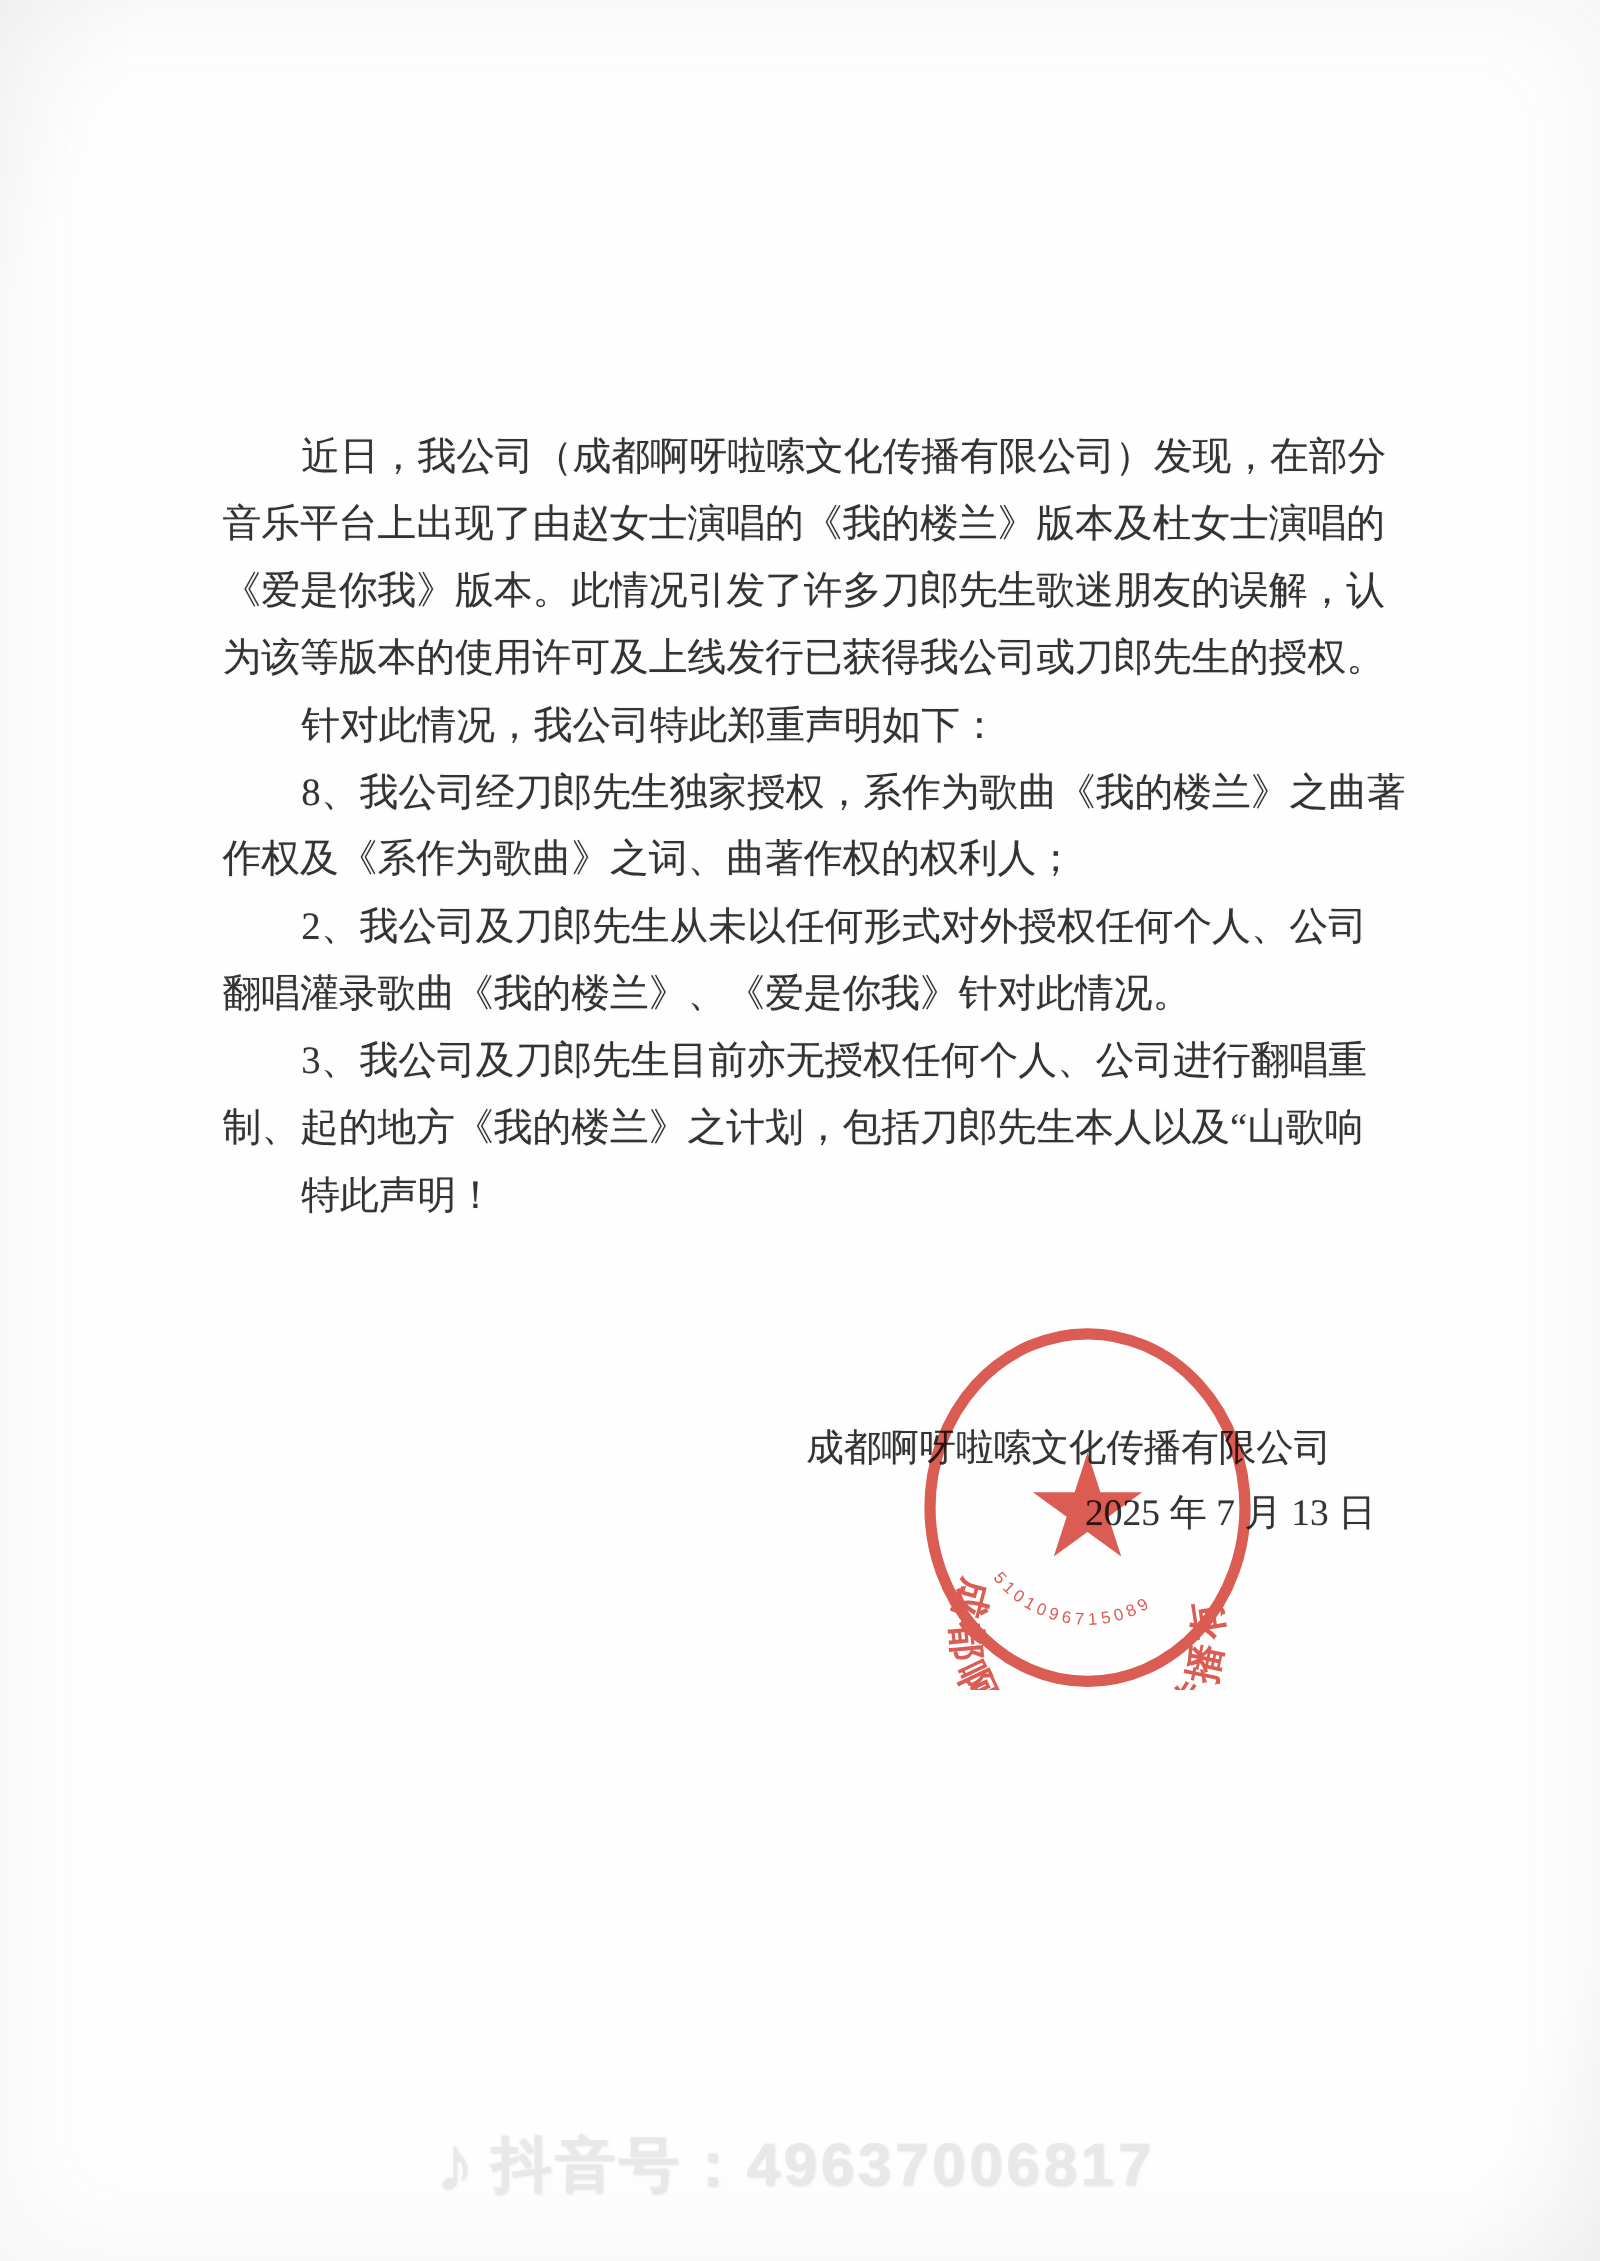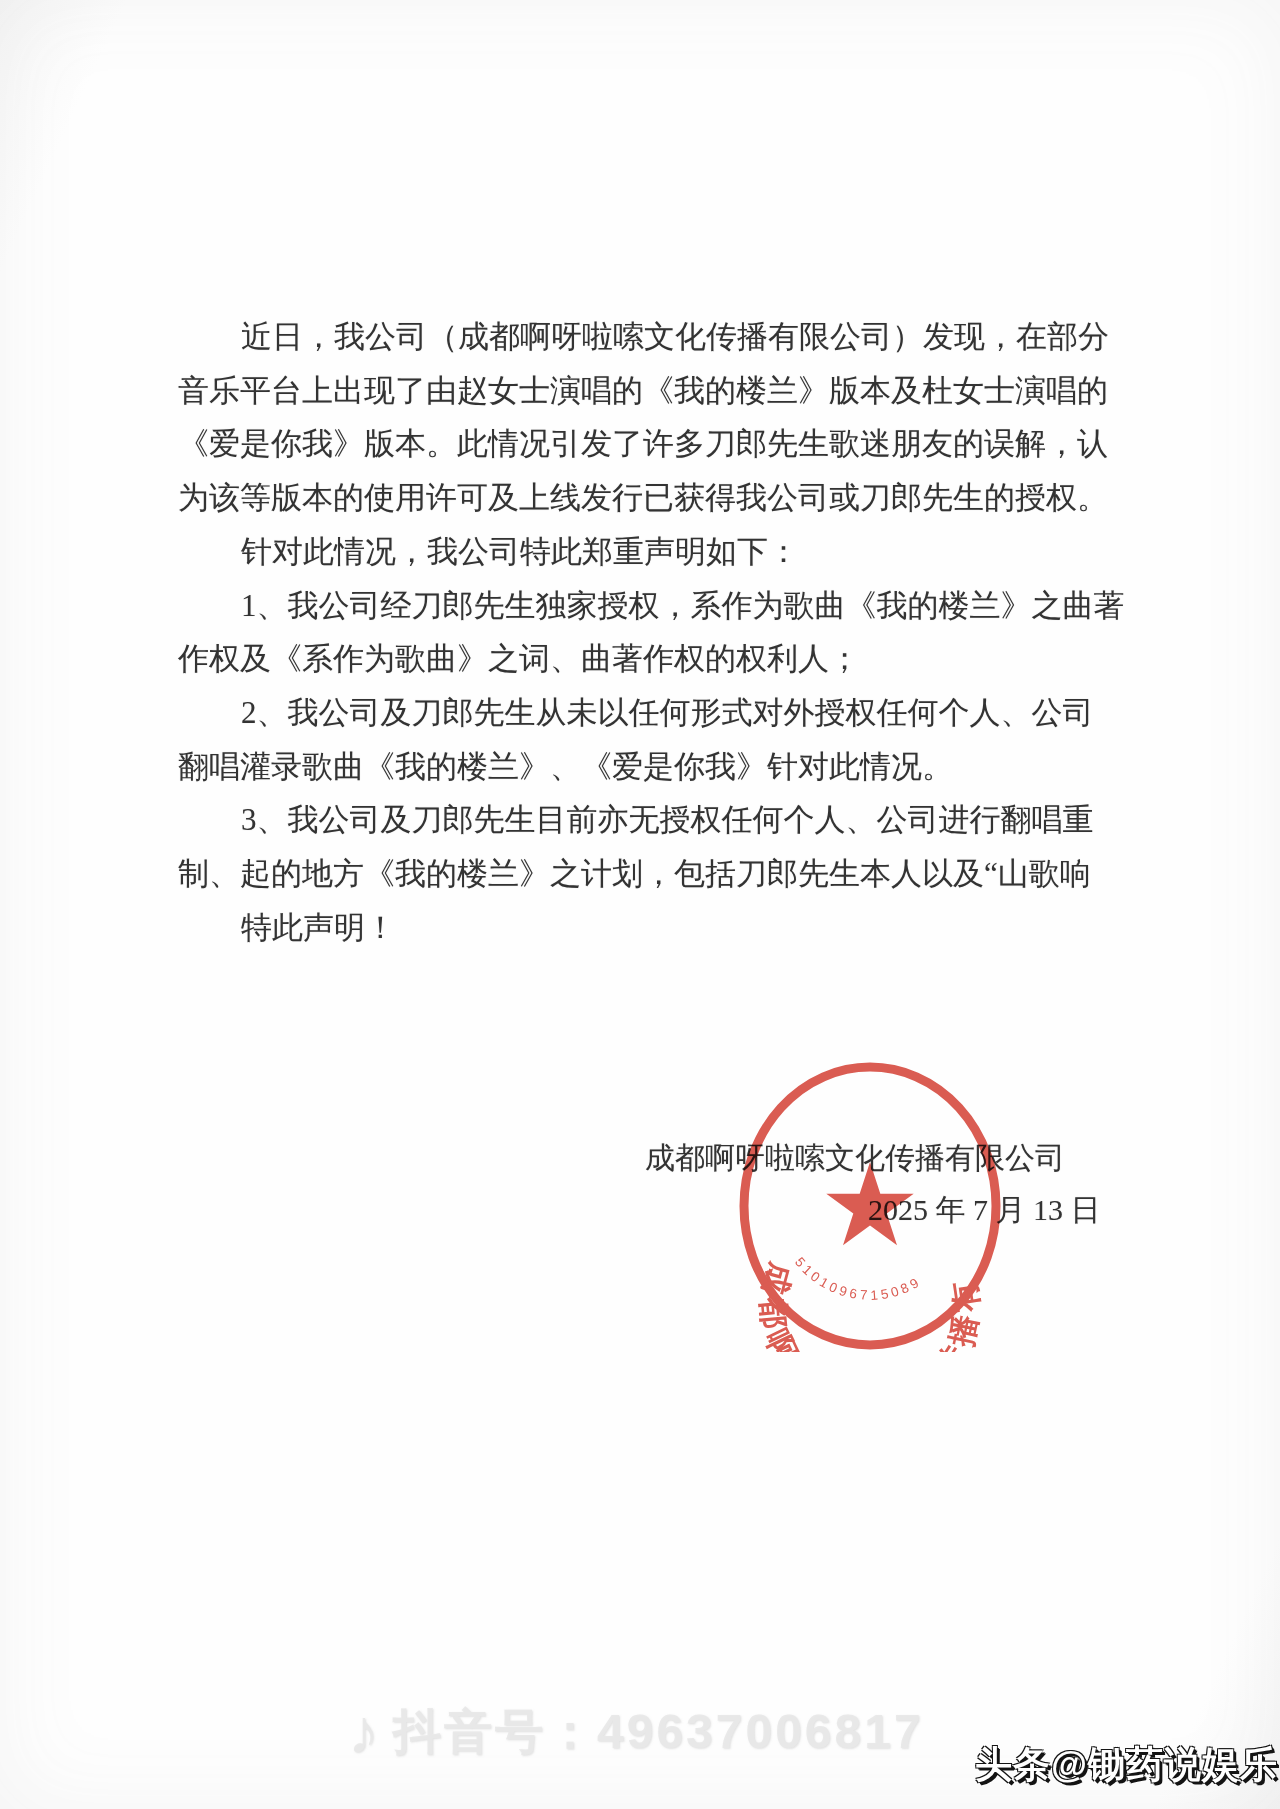"近日，我公司（成都啊呀啦嗦文化传播有限公司）发现，在部分" .body-text { top: 310px -> 338px }
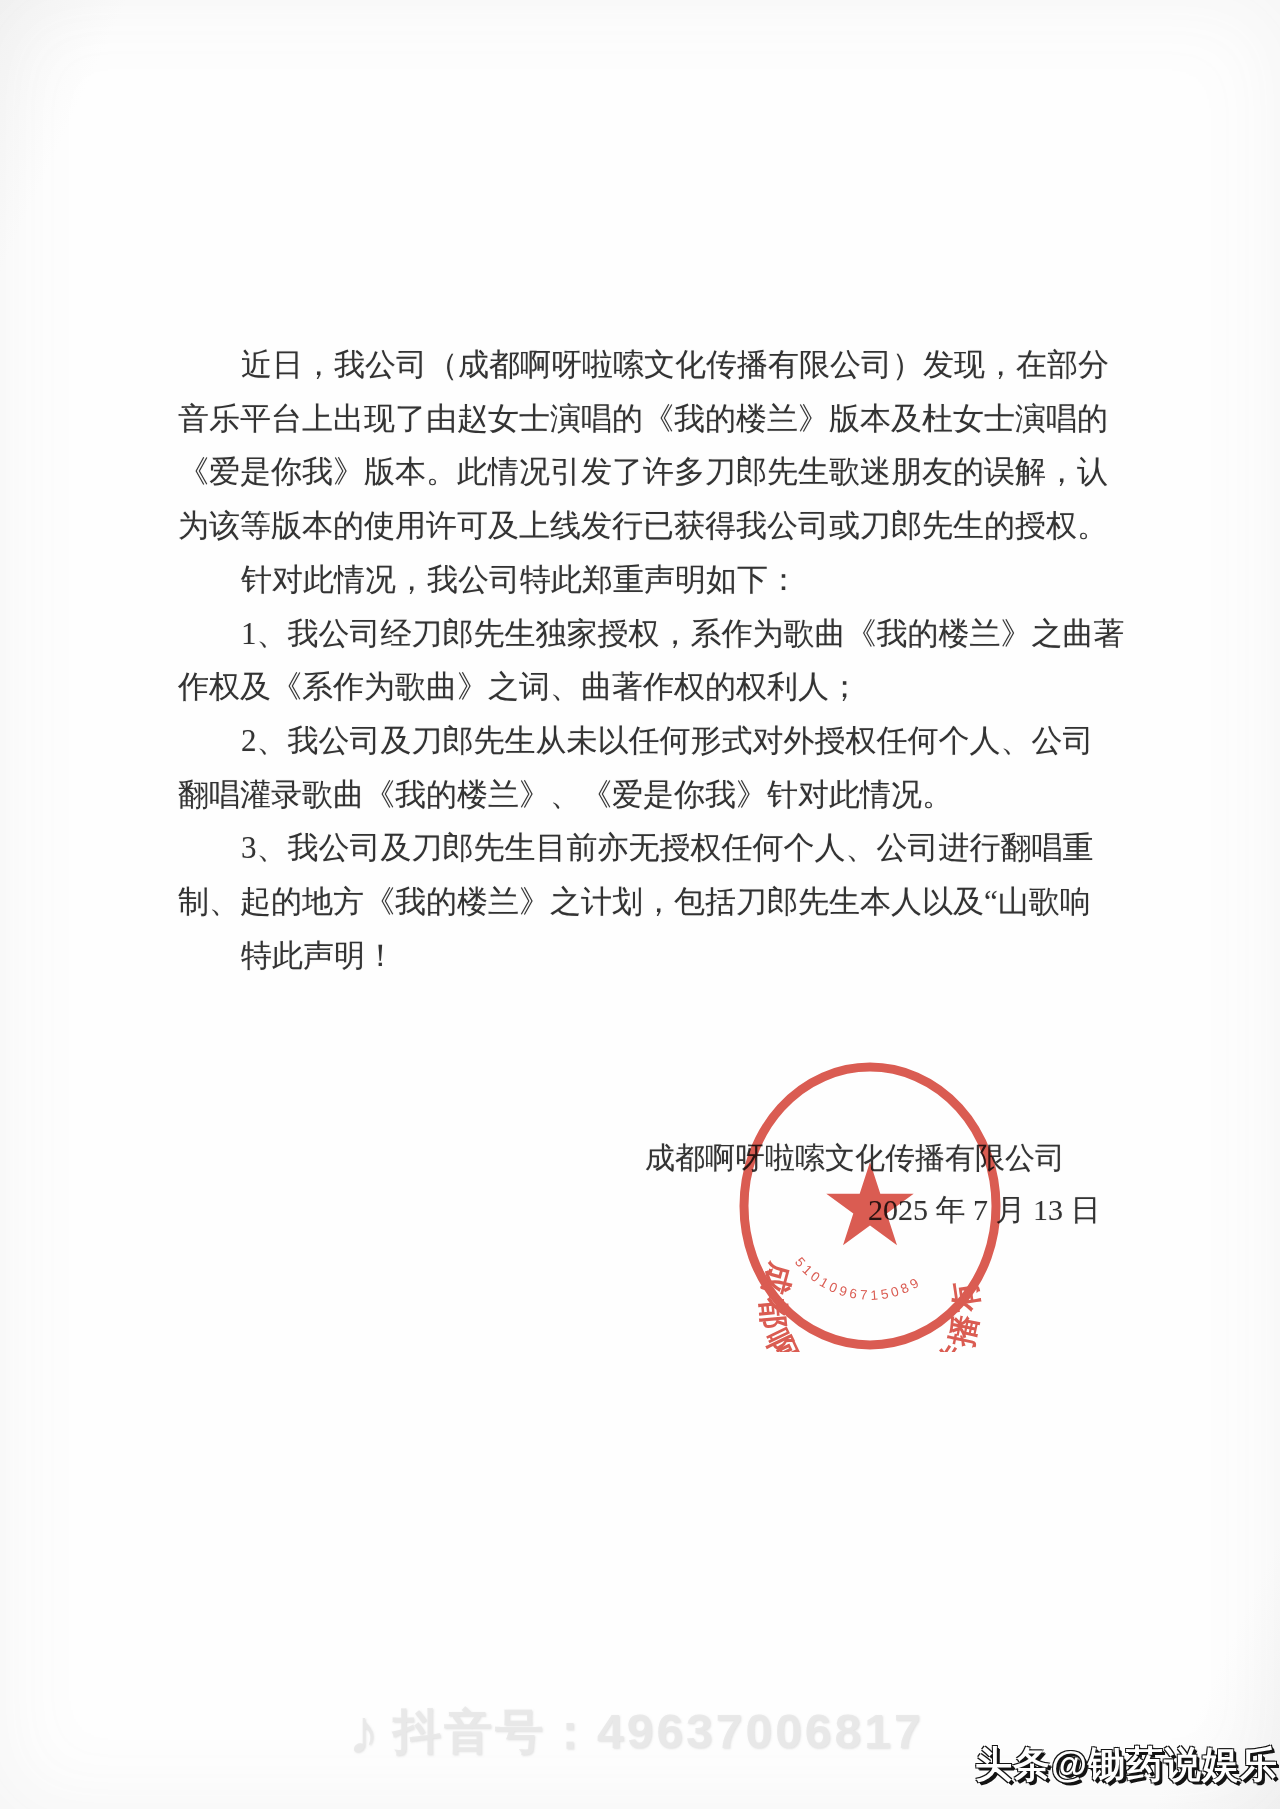"1、我公司经刀郎先生独家授权，系作为歌曲《我的楼兰》之曲著" div.line { text: 1 -> 8 }
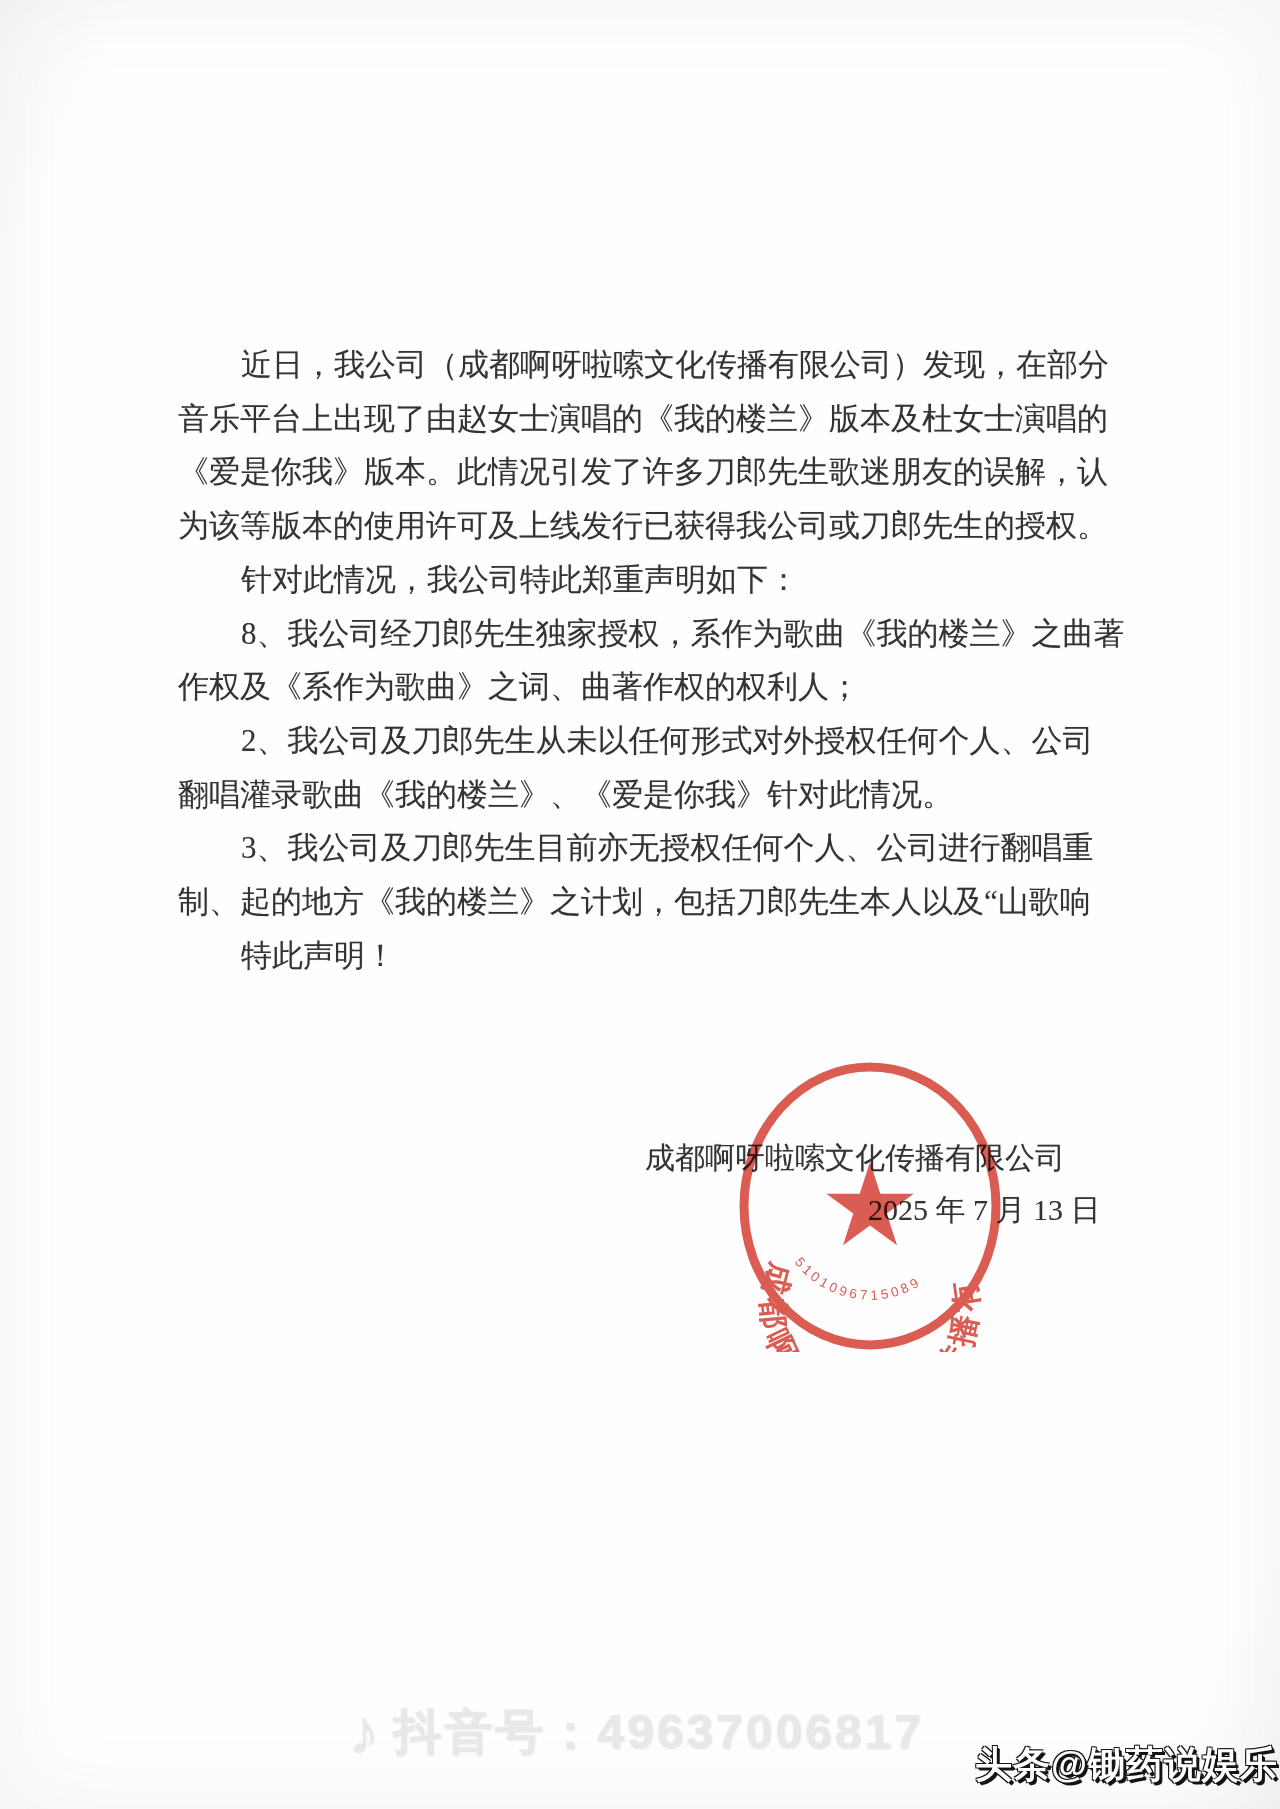"头条@锄药说娱乐" div.wm-toutiao { html: <div>头条@锄药说娱乐</div> -> none }
